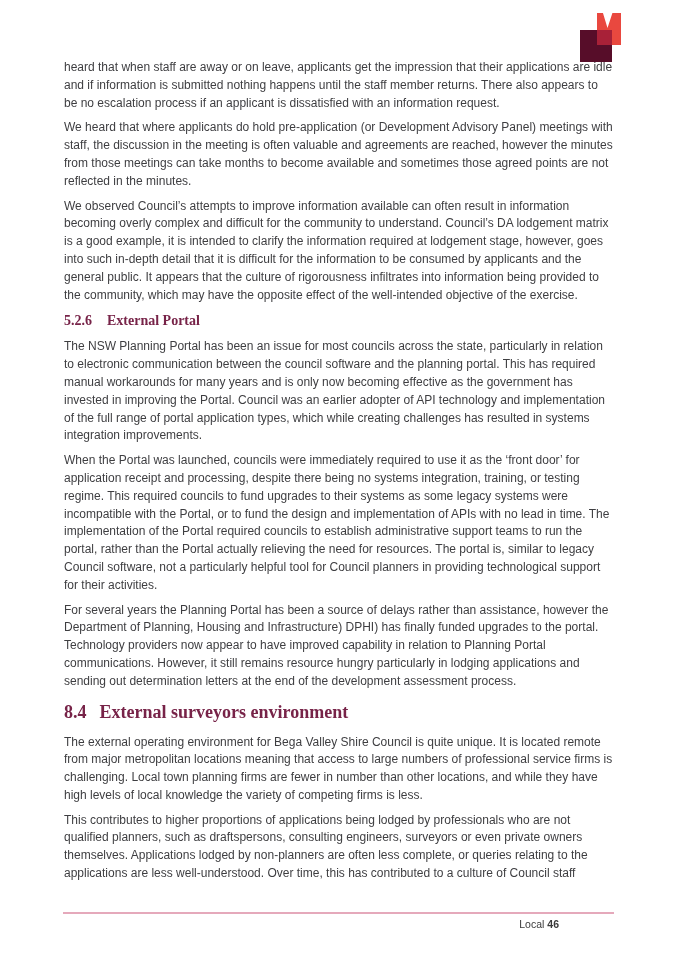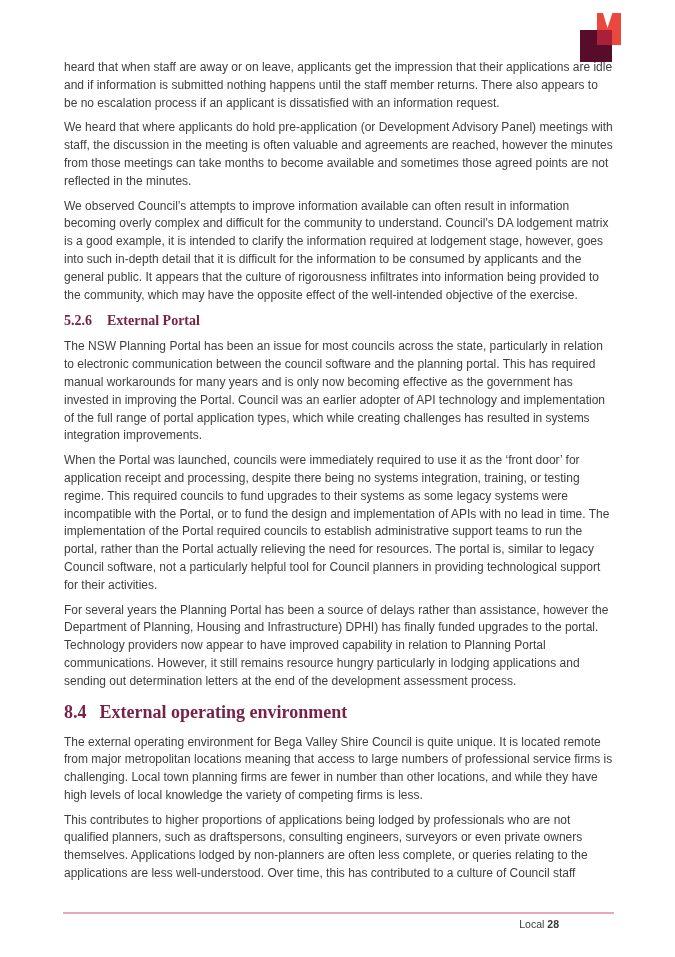"External operating environment" span.htitle { text: operating -> surveyors }
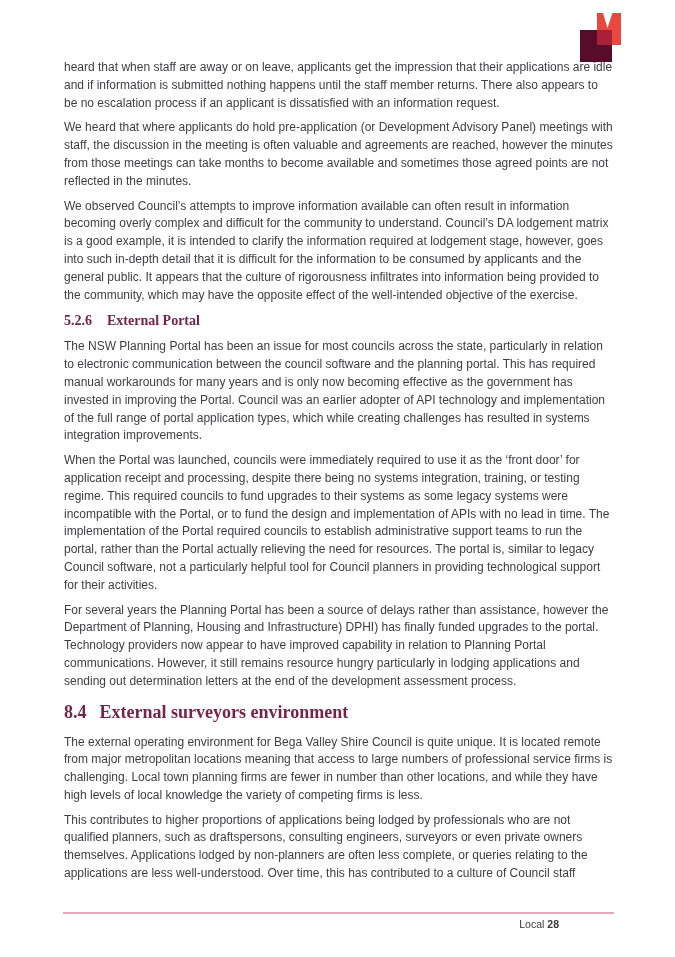"28" span.pagenum { text: 28 -> 46 }
